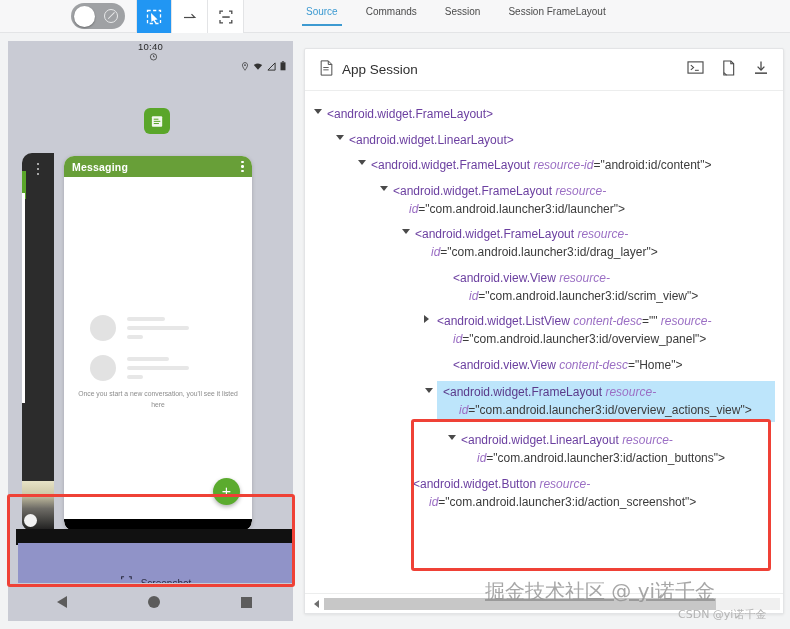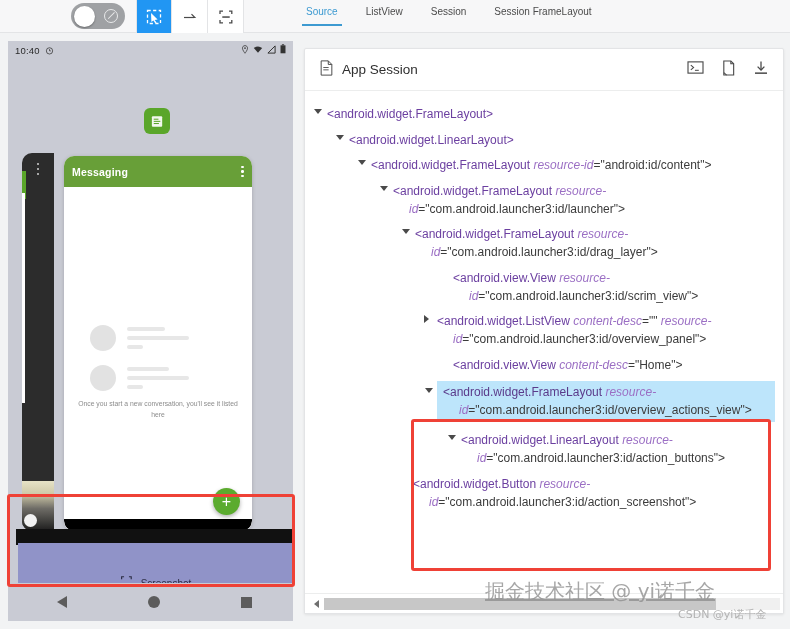"ListView" span { text: ListView -> Commands }
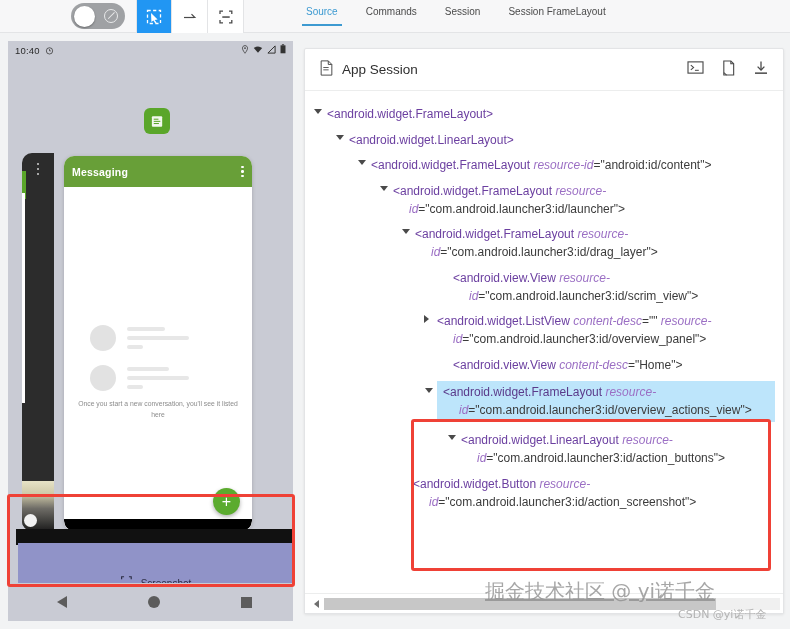"10:40" .statusbar { flex-direction: none -> column }
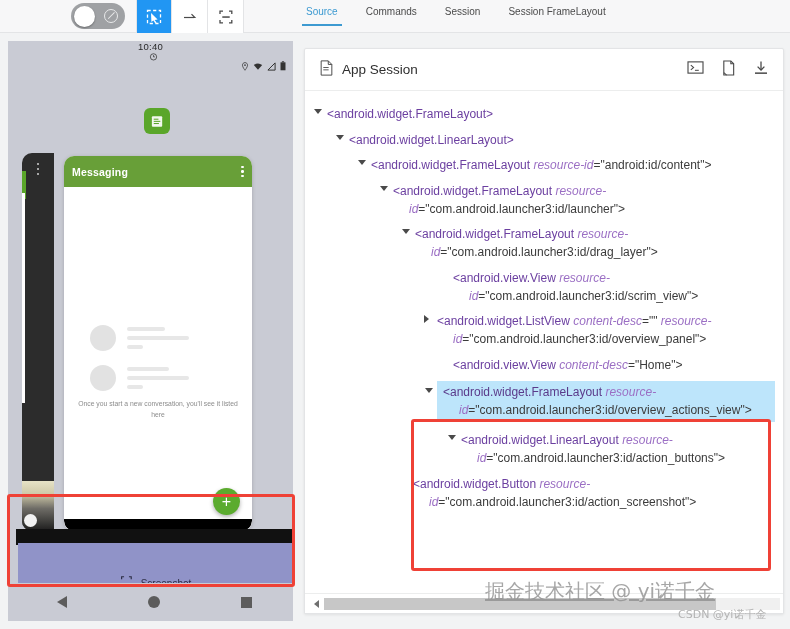"Messaging" .card-appbar { height: 31px -> 21px }
